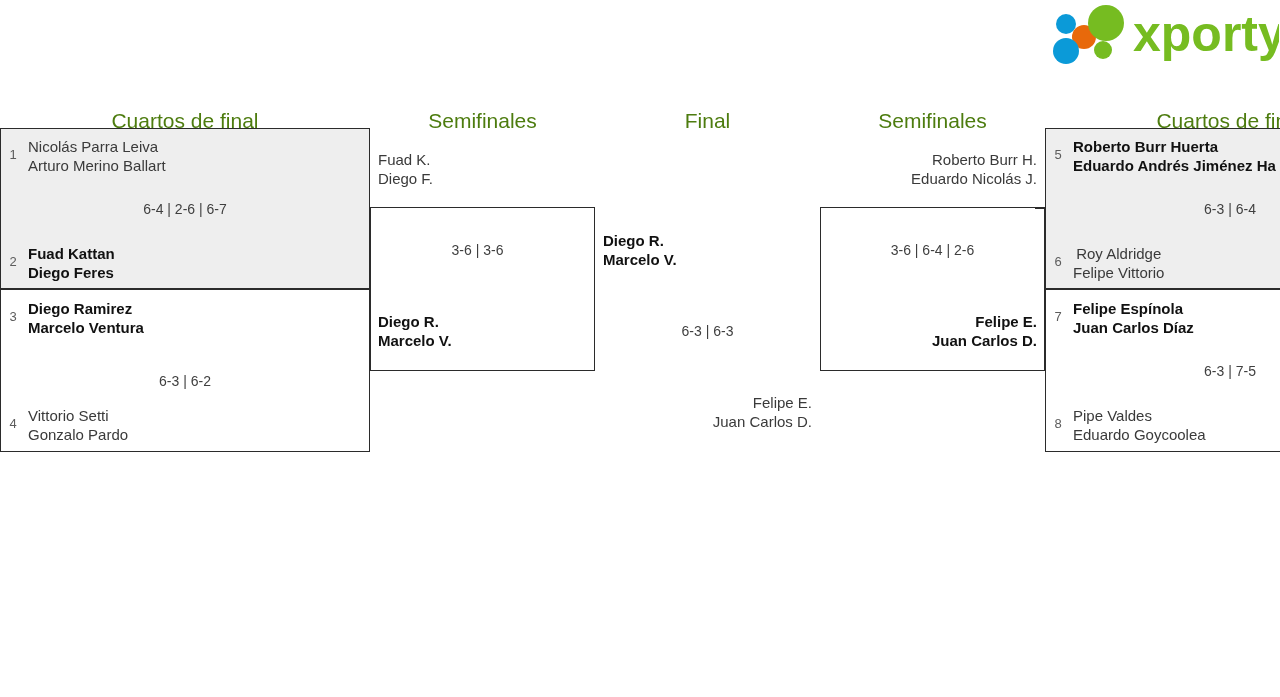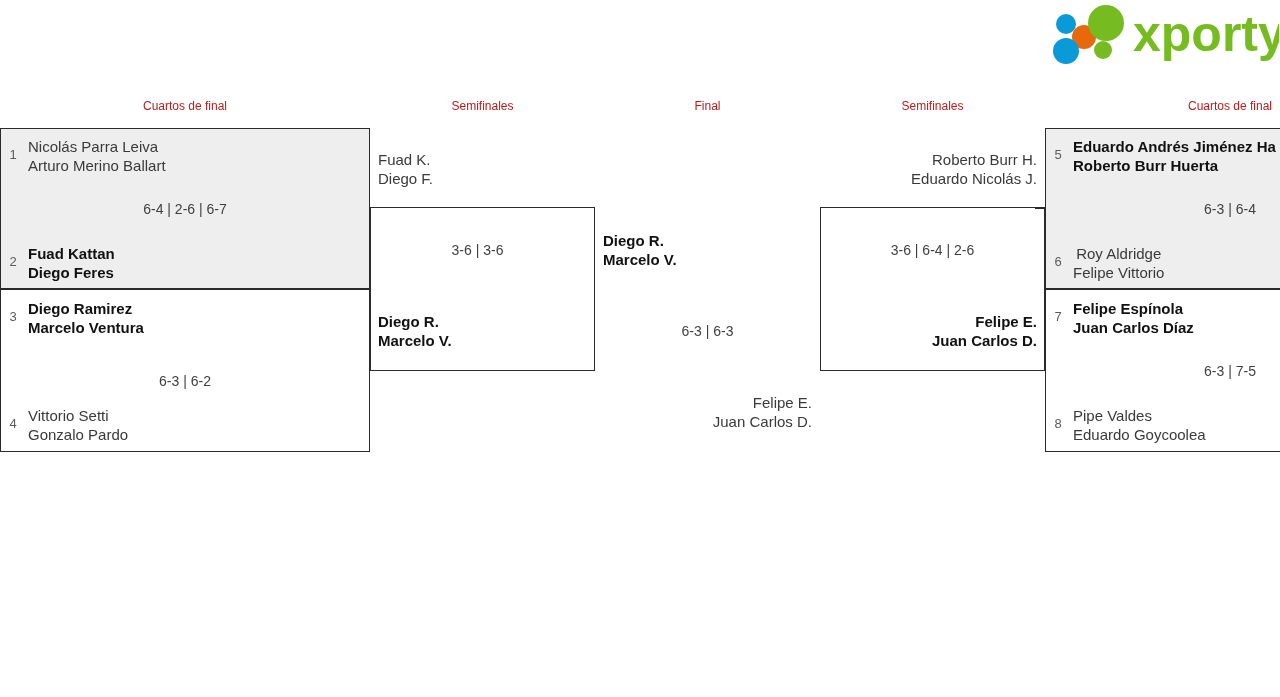"Cuartos de final" .round-head { color: #b91c1c -> #4d7c0f; font-size: 12px -> 21px; top: 96px -> 110px }
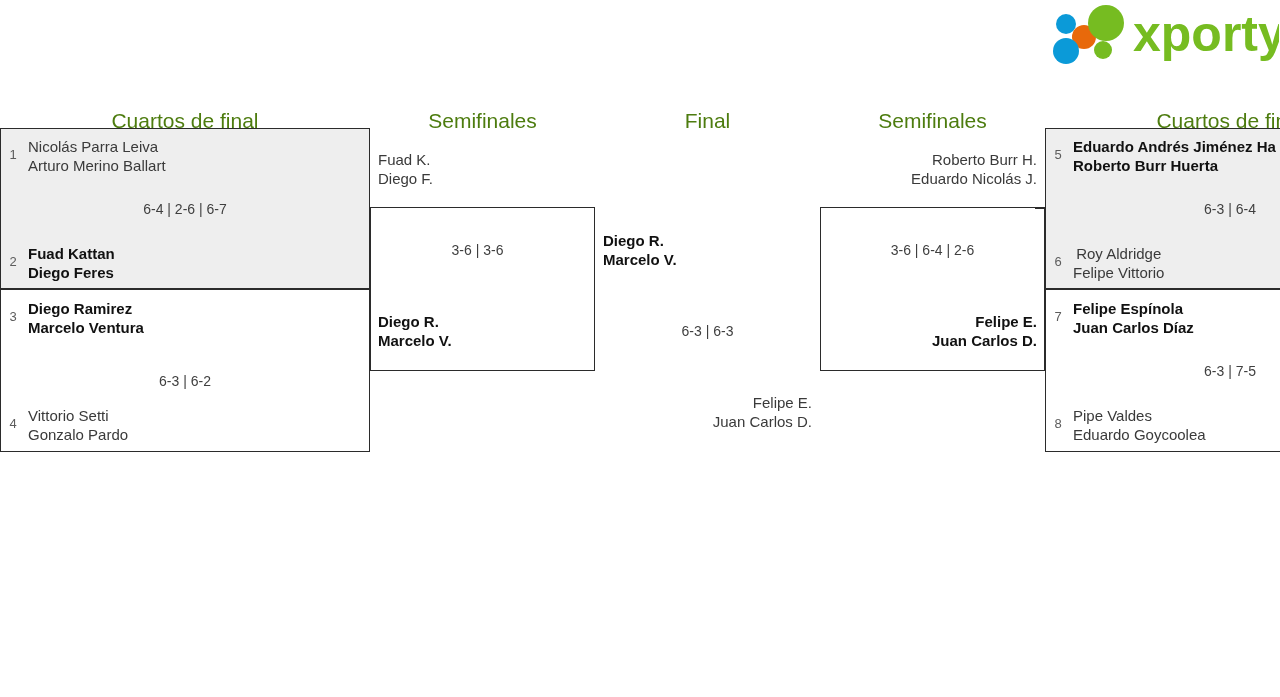"Eduardo Andrés Jiménez Ha" span.ln { order: before "Roberto Burr Huerta" -> after "Roberto Burr Huerta" }
